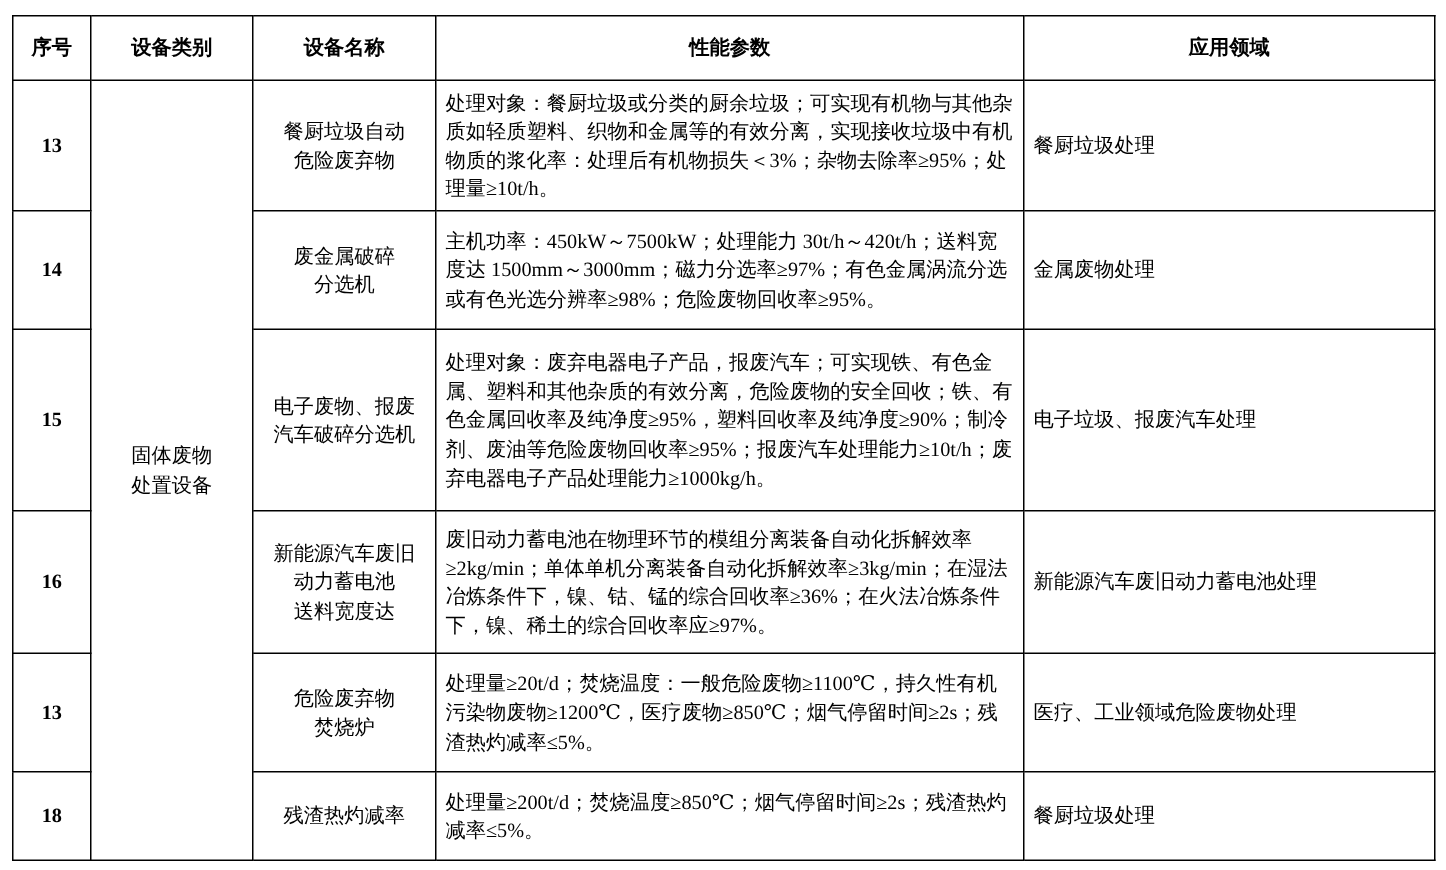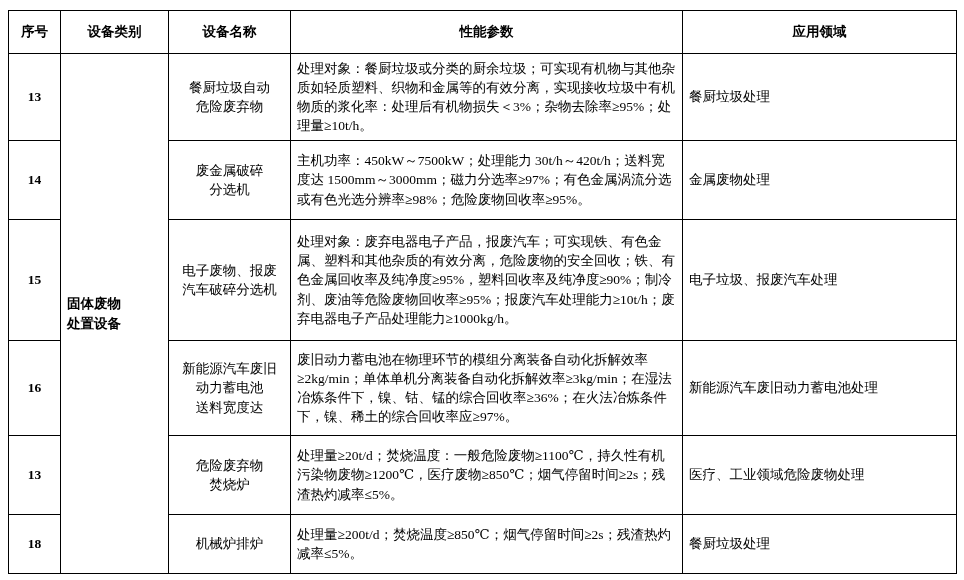"固体废物" td.cat { font-weight: bold -> normal; text-align: left -> center }
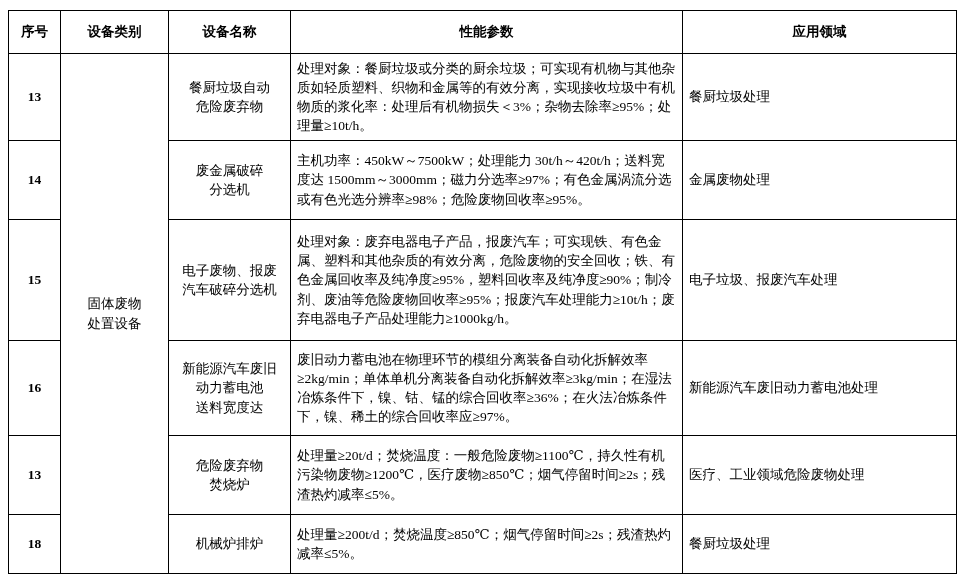"机械炉排炉" div { text: 机械炉排炉 -> 残渣热灼减率 }
